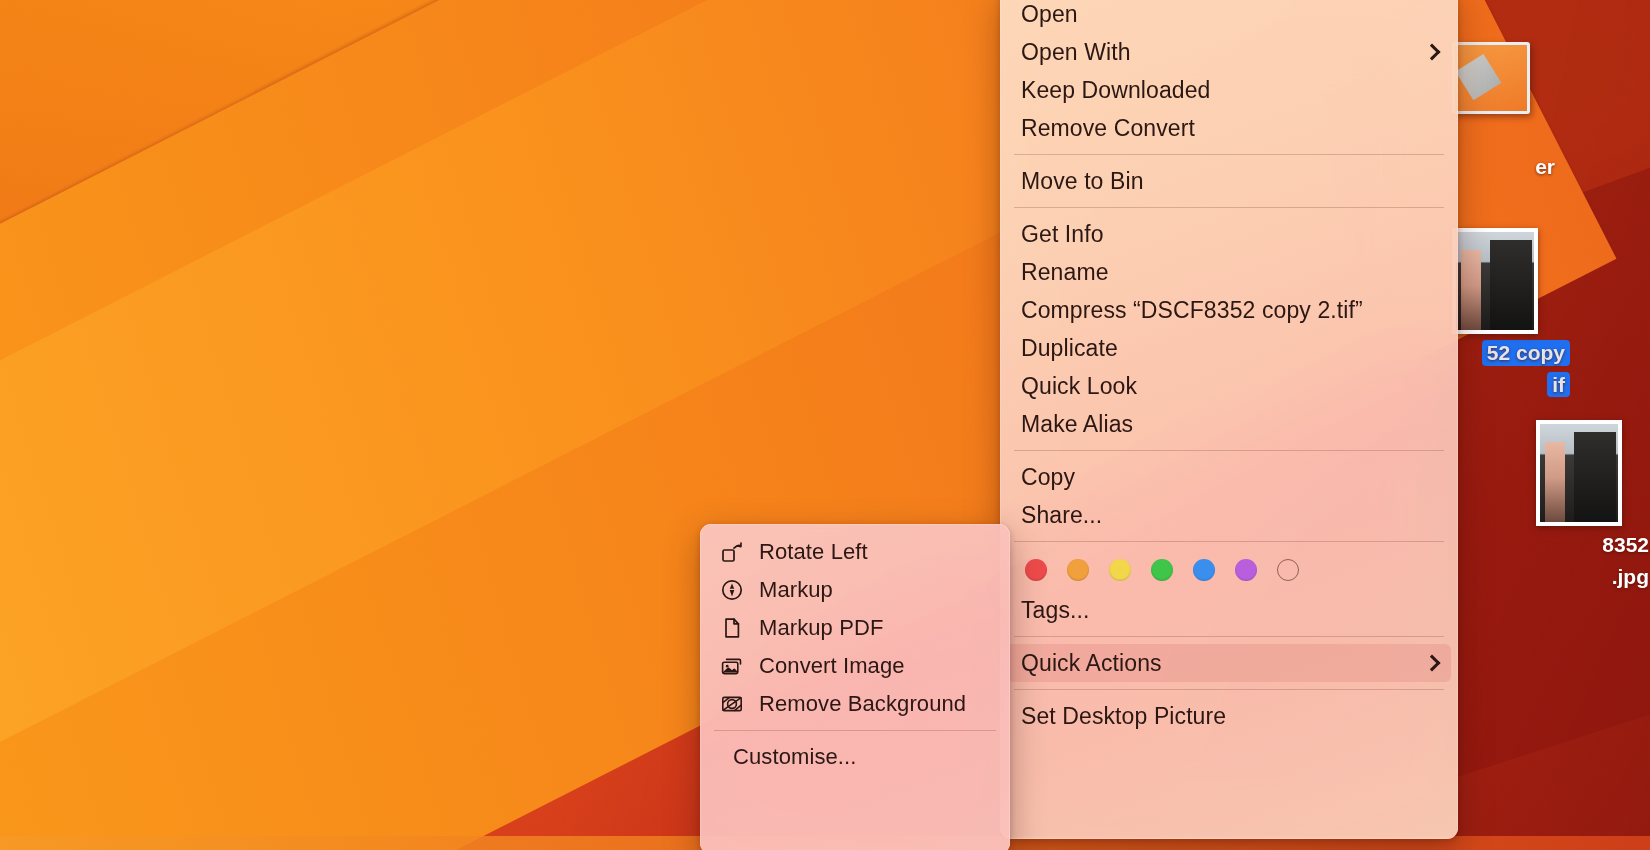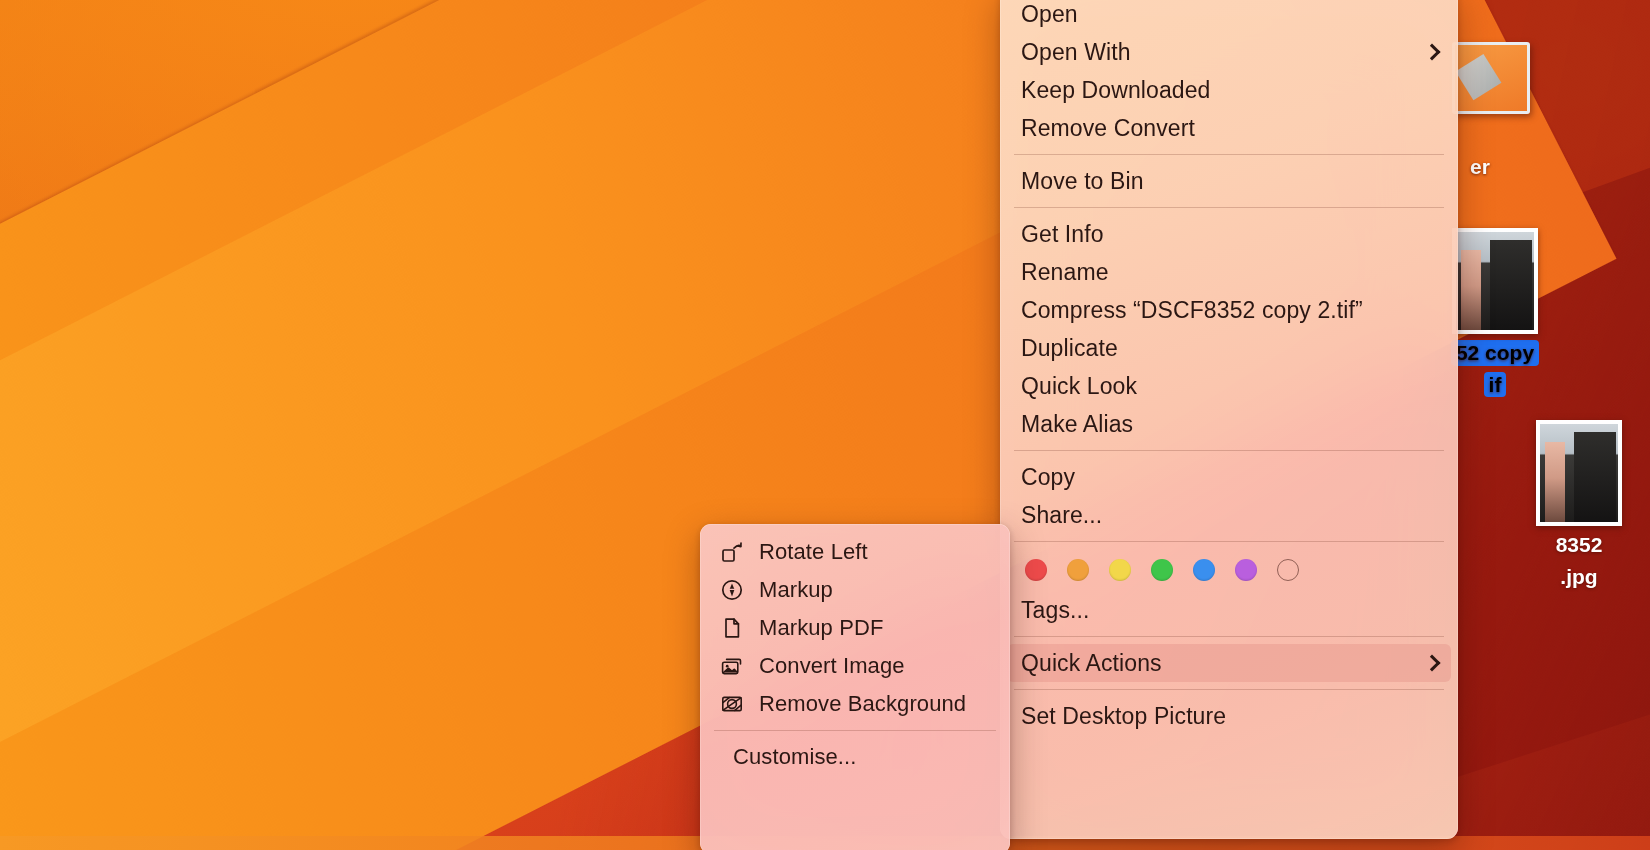"er" .desk-icon { text-align: center -> right }
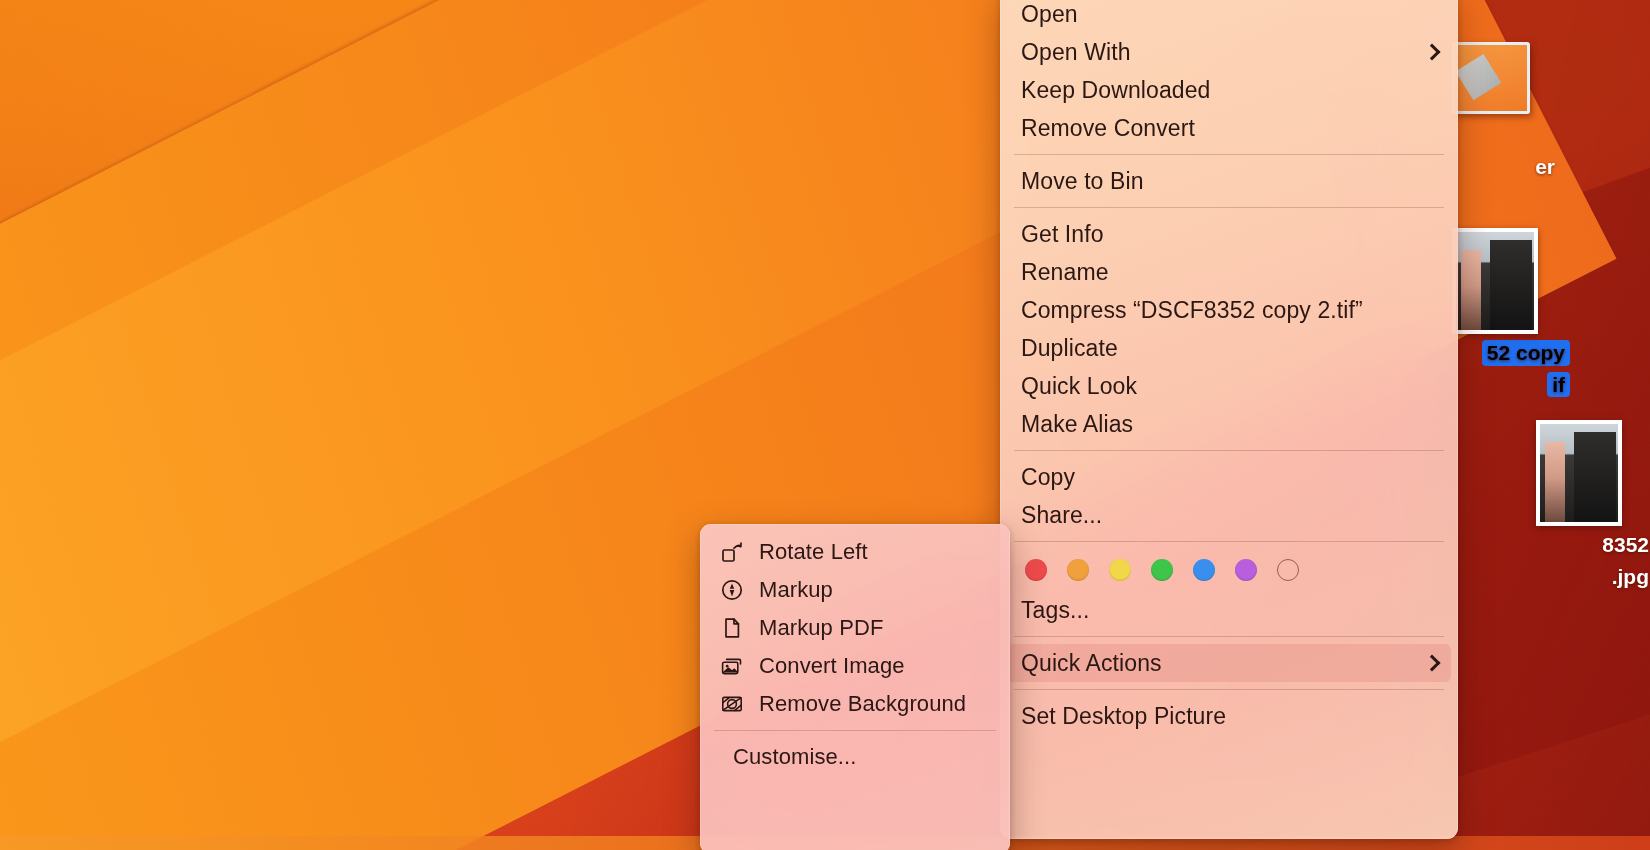"52 copy" .icon-label.selected { color: #000000 -> #e5e5e5 }
